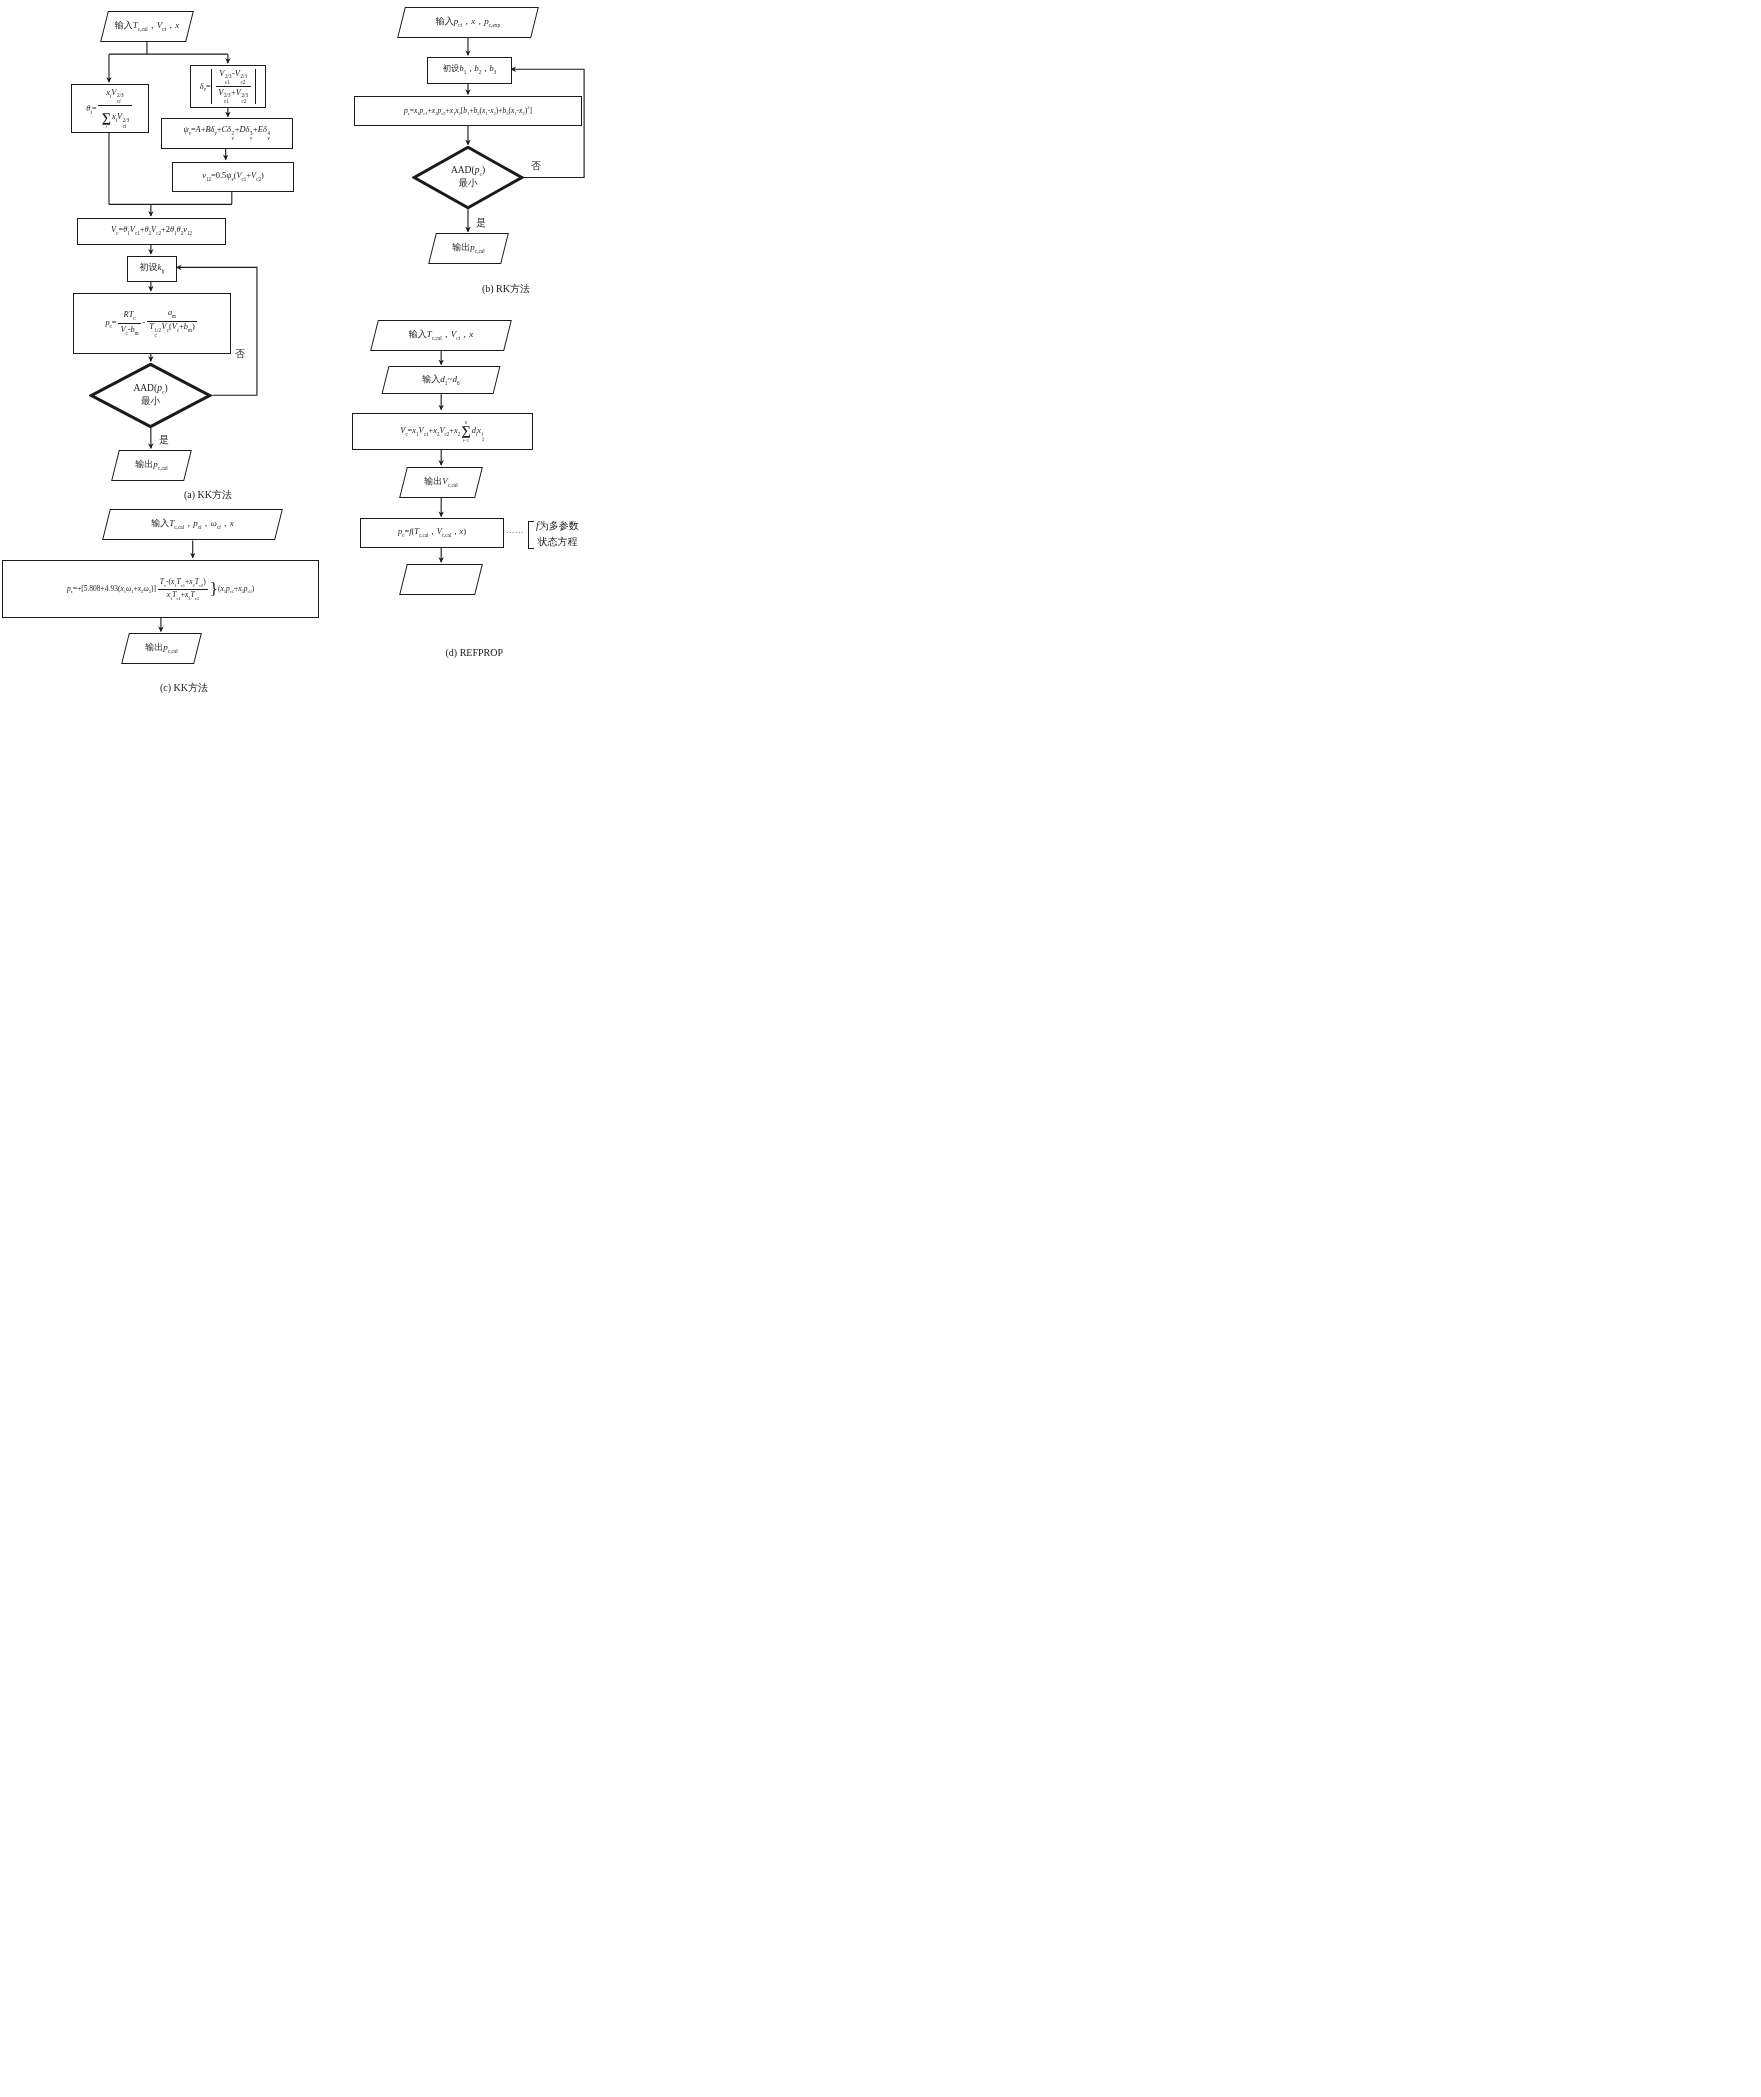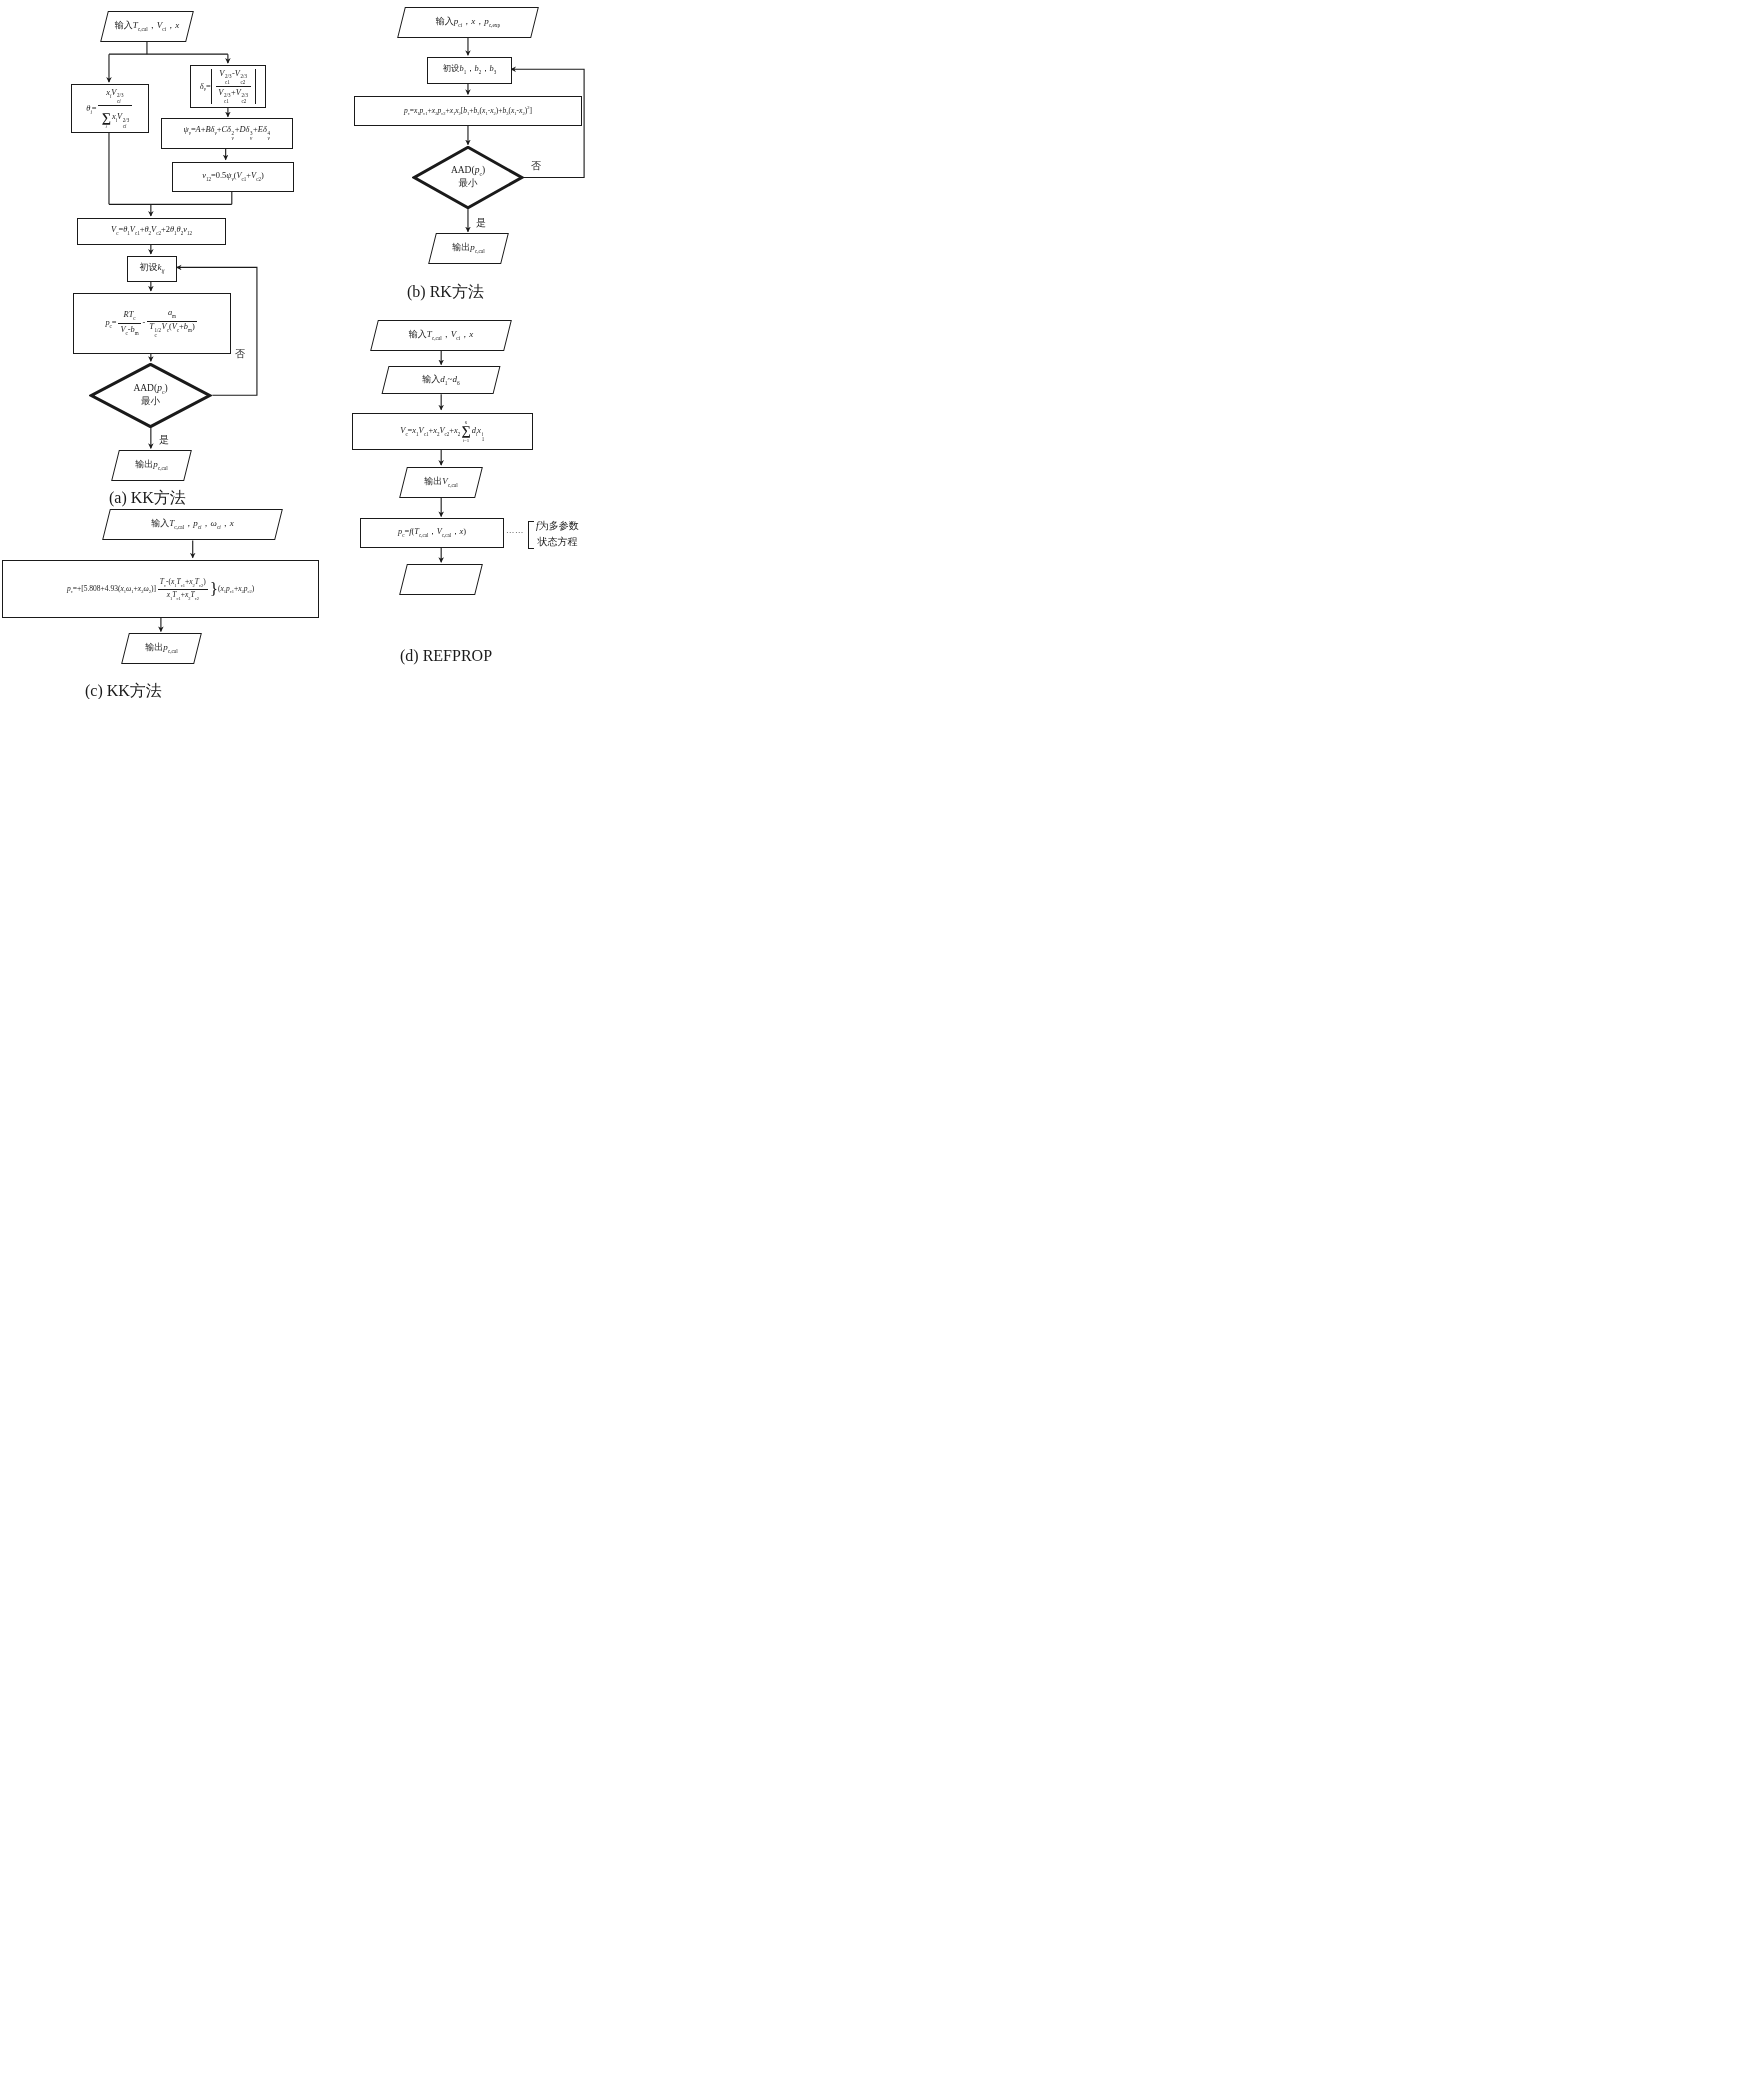"(b) RK方法" .cap { font-size: 16px -> 10px; text-align: left -> right }
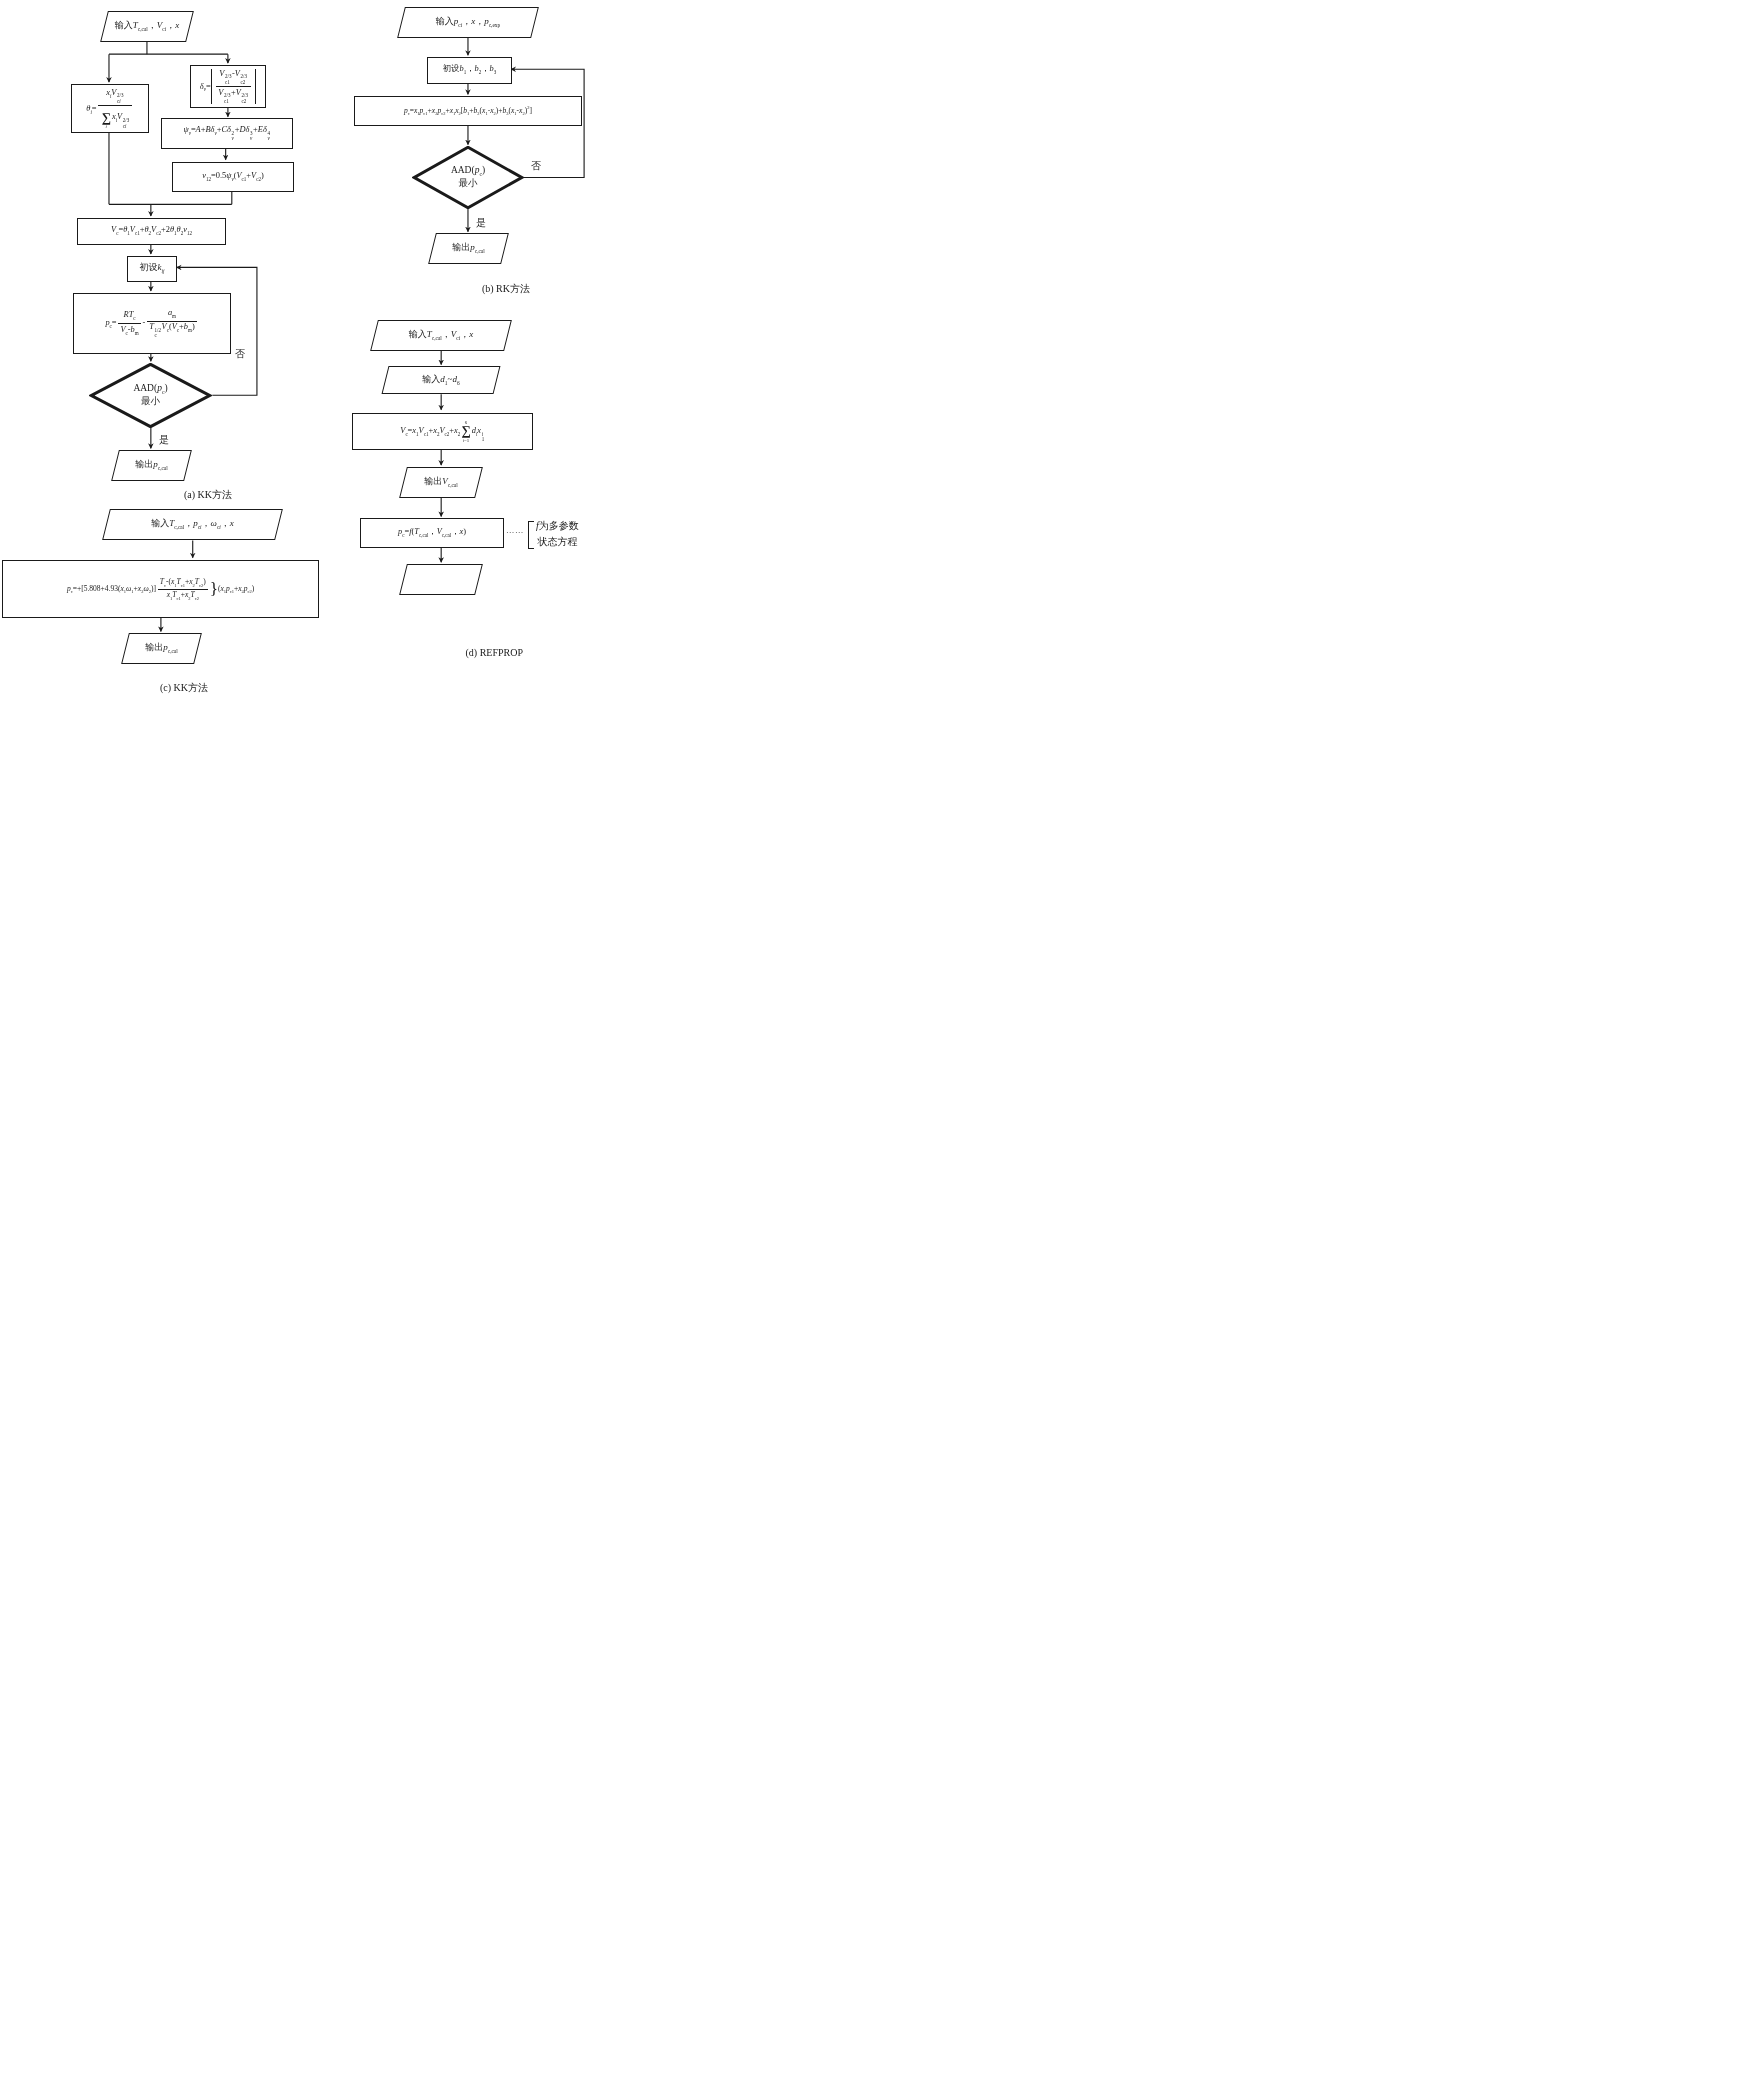"(d) REFPROP" div.cap { left: 400px -> 380px }
